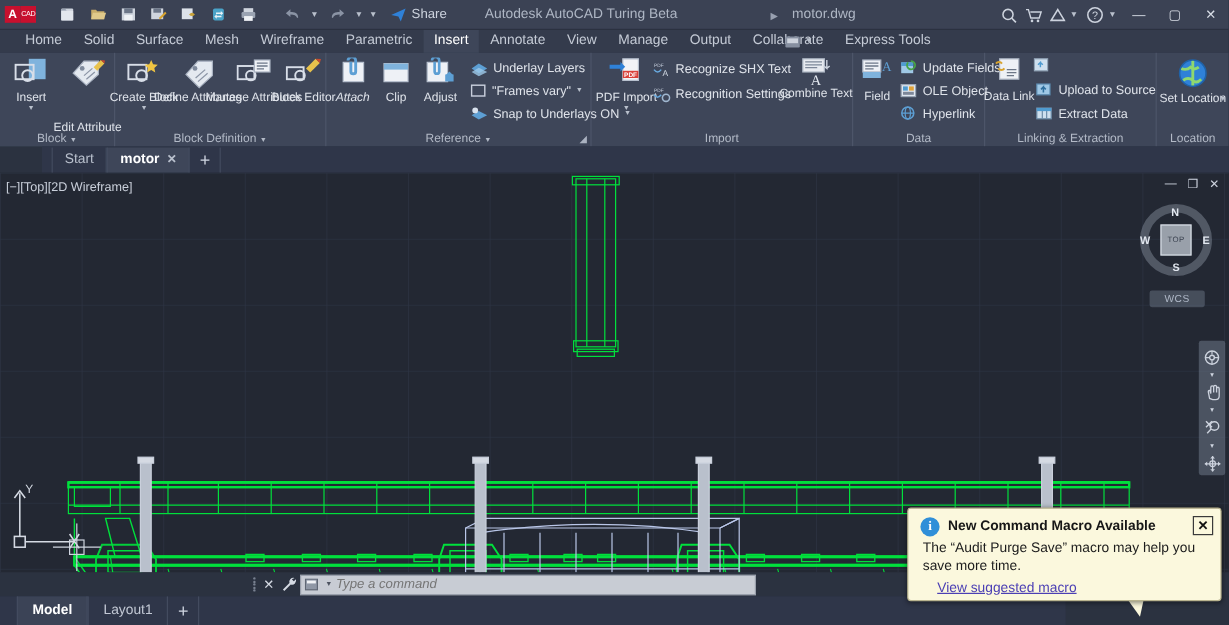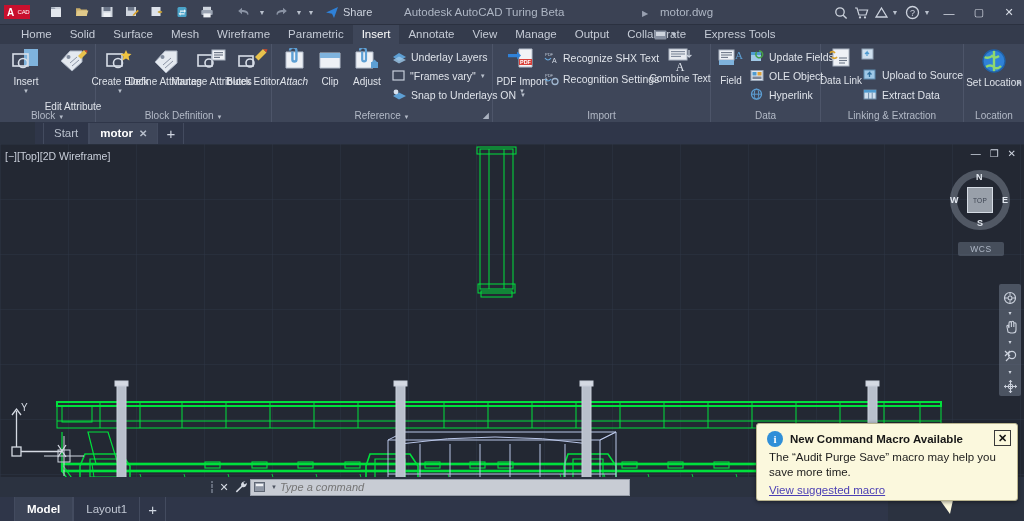"View suggested macro" .notif-link { left: 12px -> 24px }
